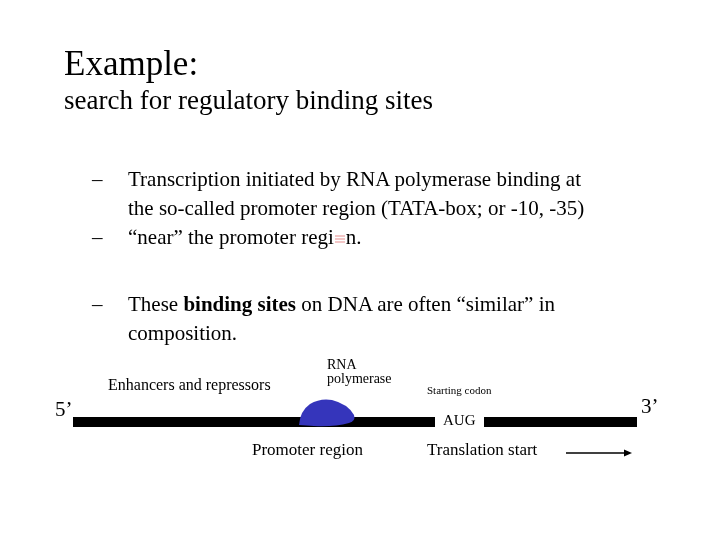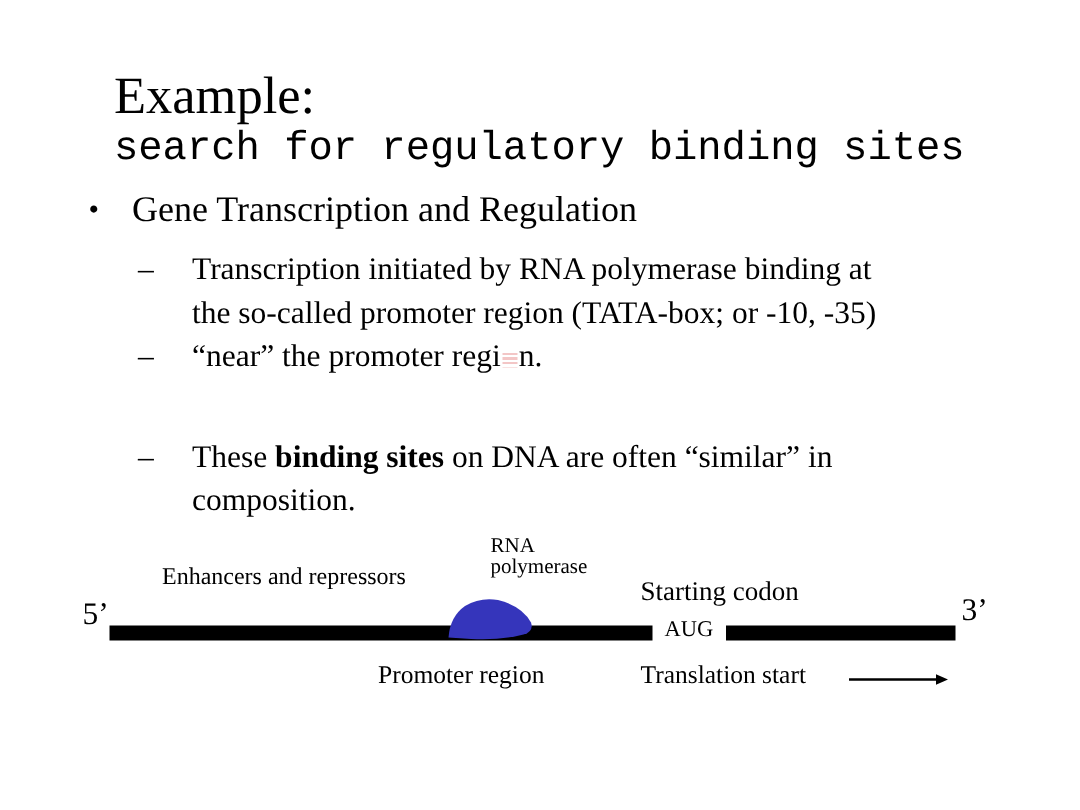"search for regulatory binding sites" .title-sub { font-family: Liberation Mono, monospace -> none; margin-left: 21px -> 9px }
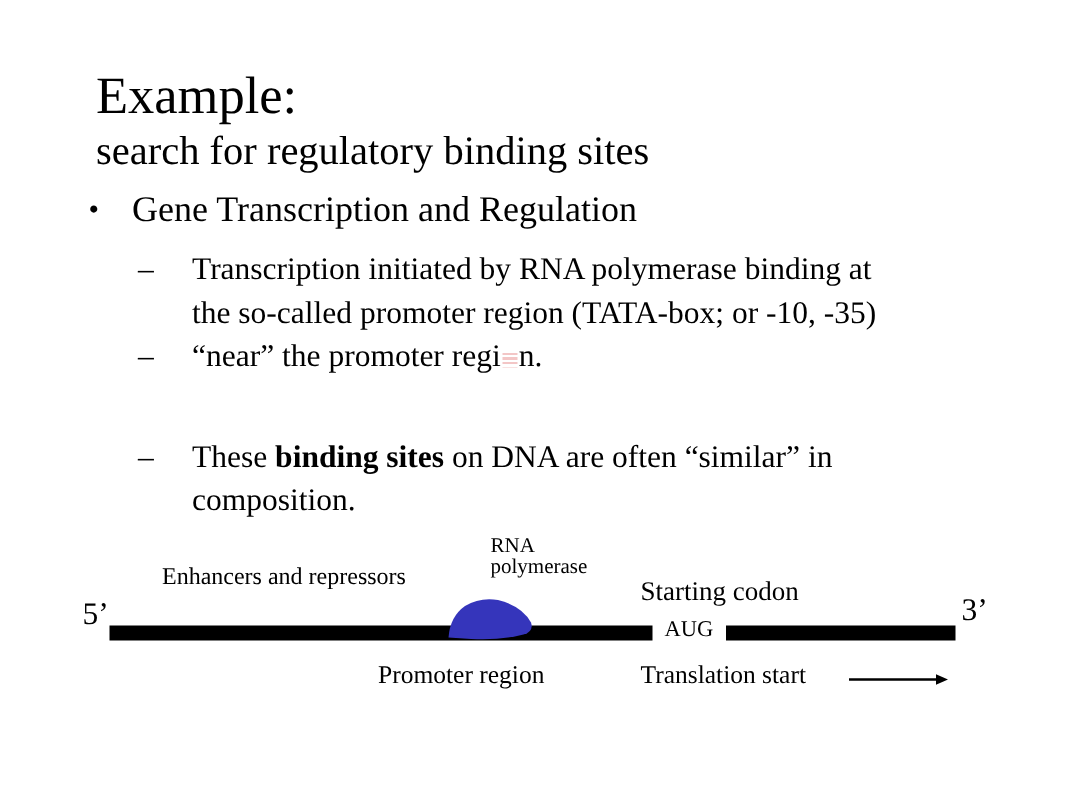"• Gene Transcription and Regulation" div.bullet1 { html: <div> <span>•</span><span>Gene Transcription and Regulation</span> </div> -> none }
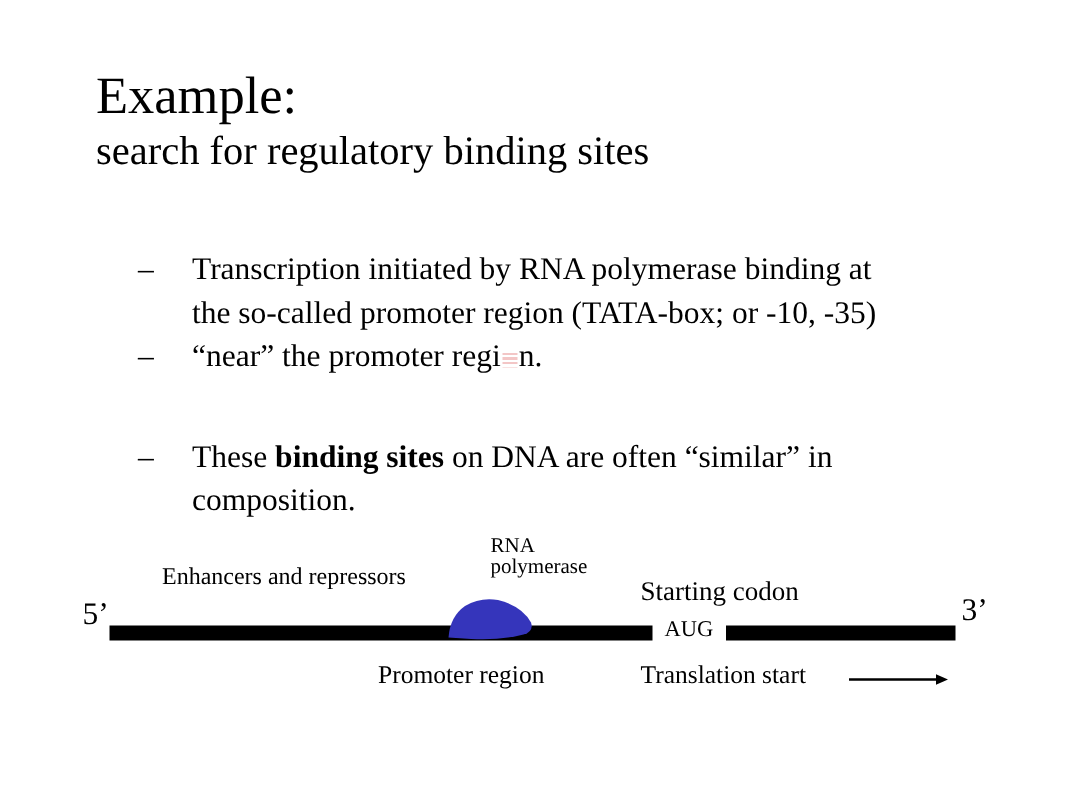"Starting codon" .lbl-startcodon { font-size: 18px -> 11px }
